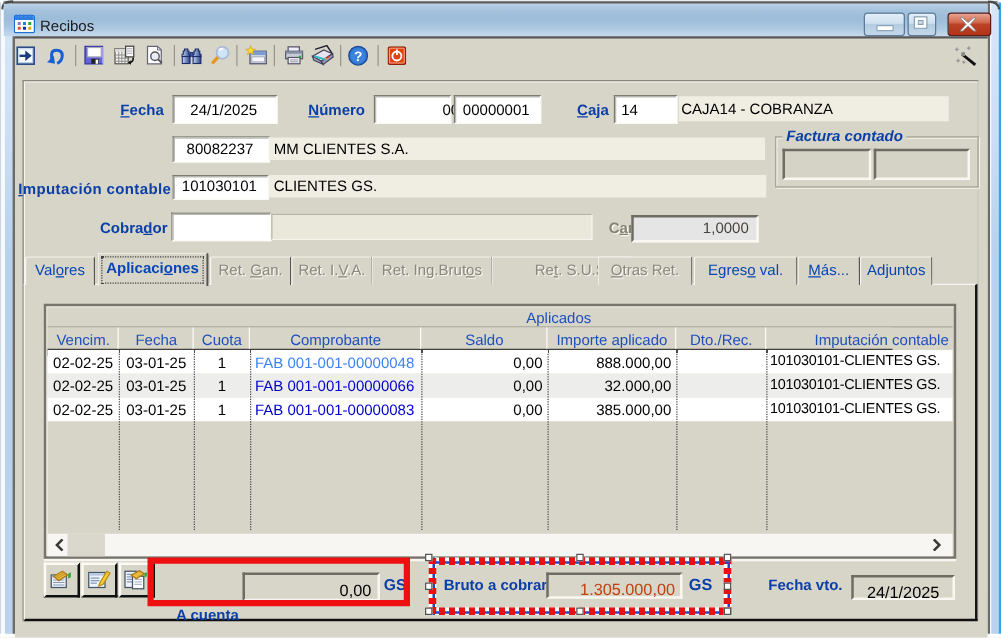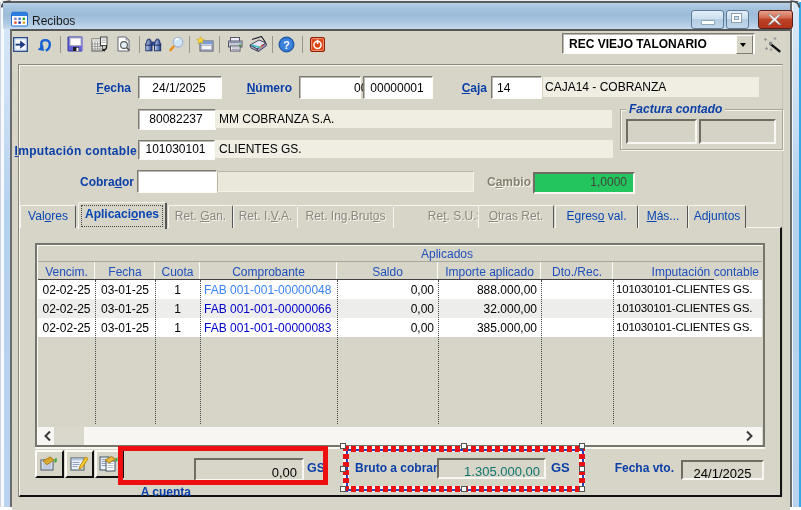"REC VIEJO TALONARIO" div.abs { html: <div> <div>REC VIEJO TALONARIO</div> <div> <div></div> </div> </div> -> none }
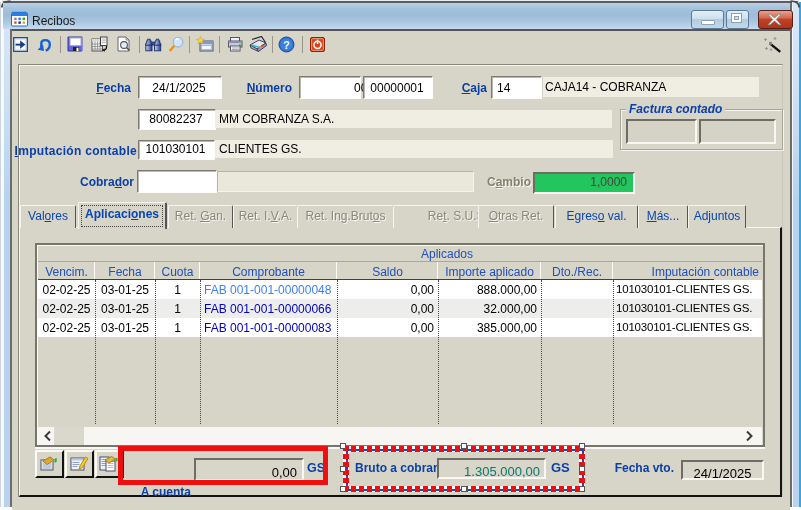"MM COBRANZA S.A." div.abs { text: COBRANZA -> CLIENTES }
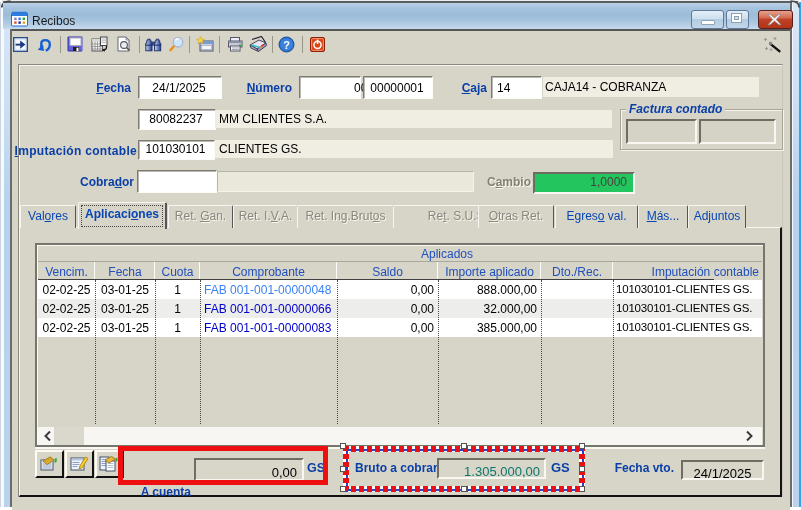"1,0000" div.abs { background: #22c55e -> #e5e5e5; left: 533px -> 505px }
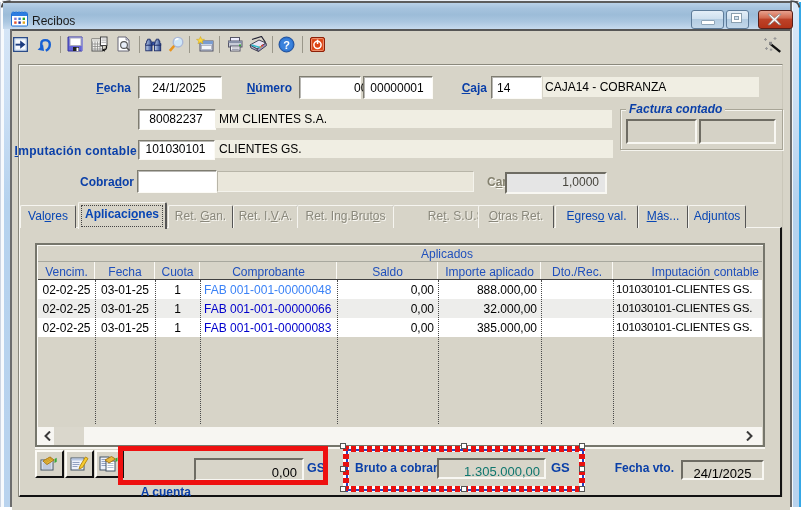"1.305.000,00" div.abs { color: #0f766e -> #c2410c }
